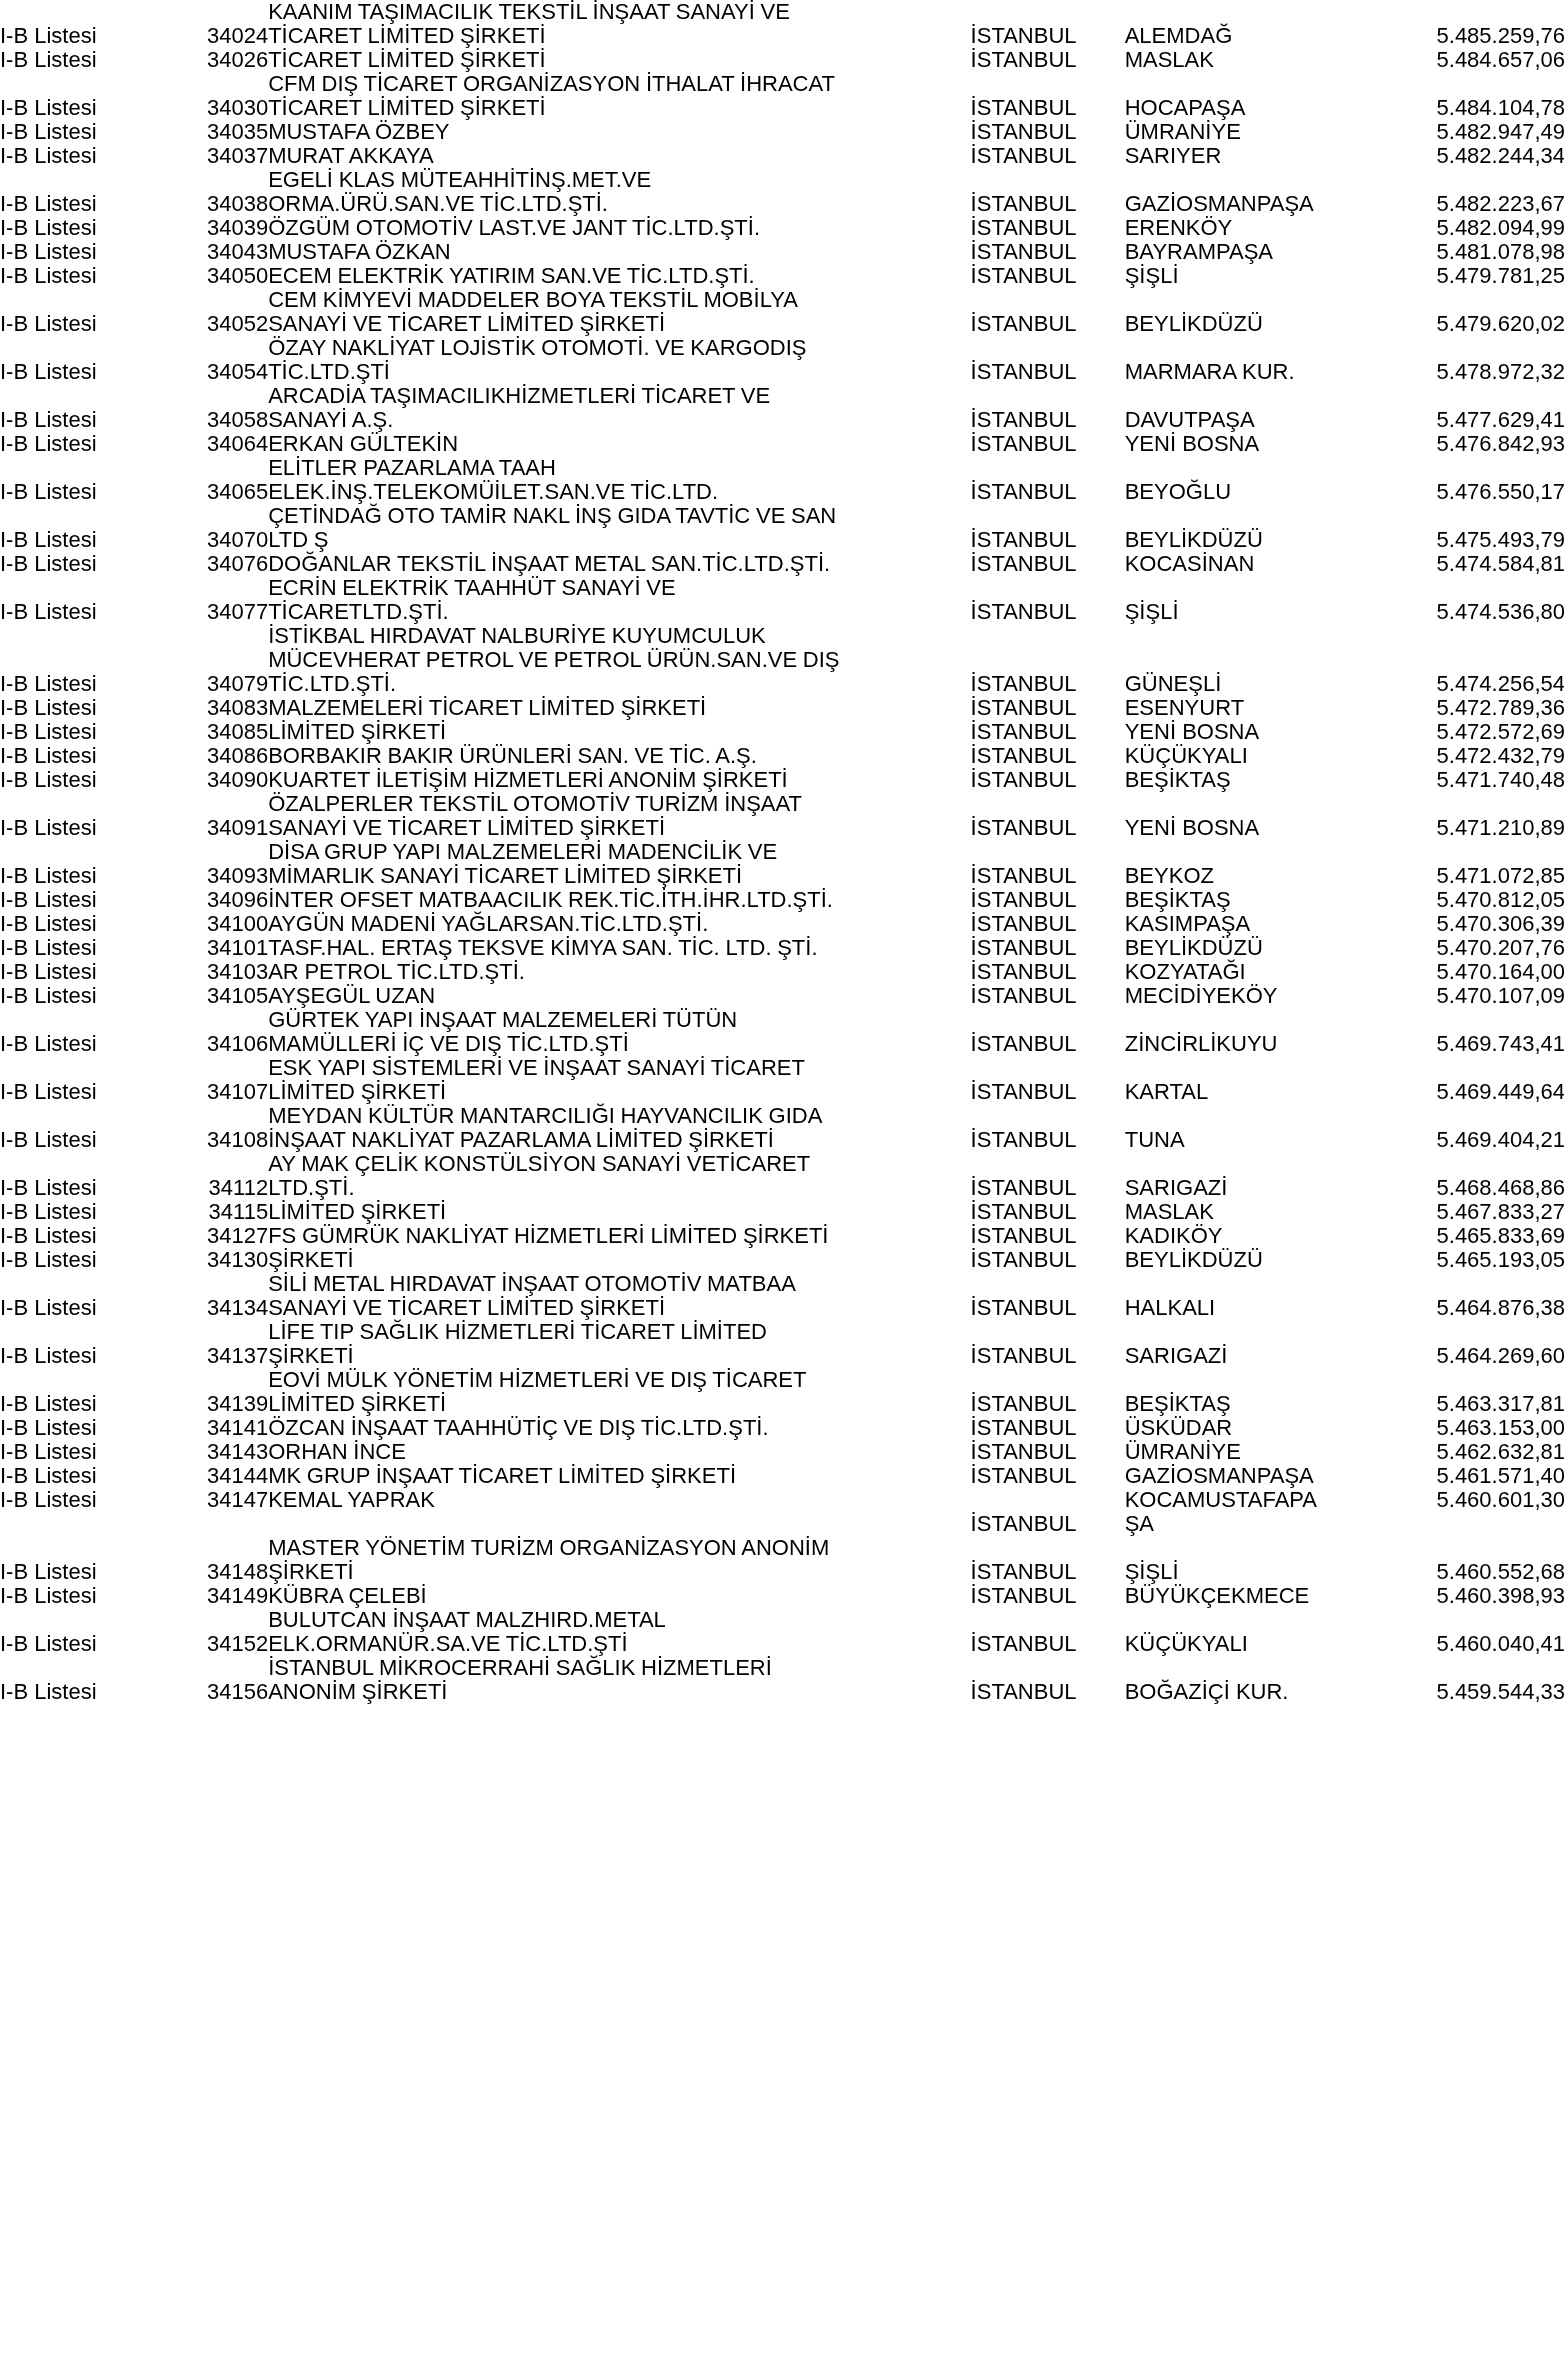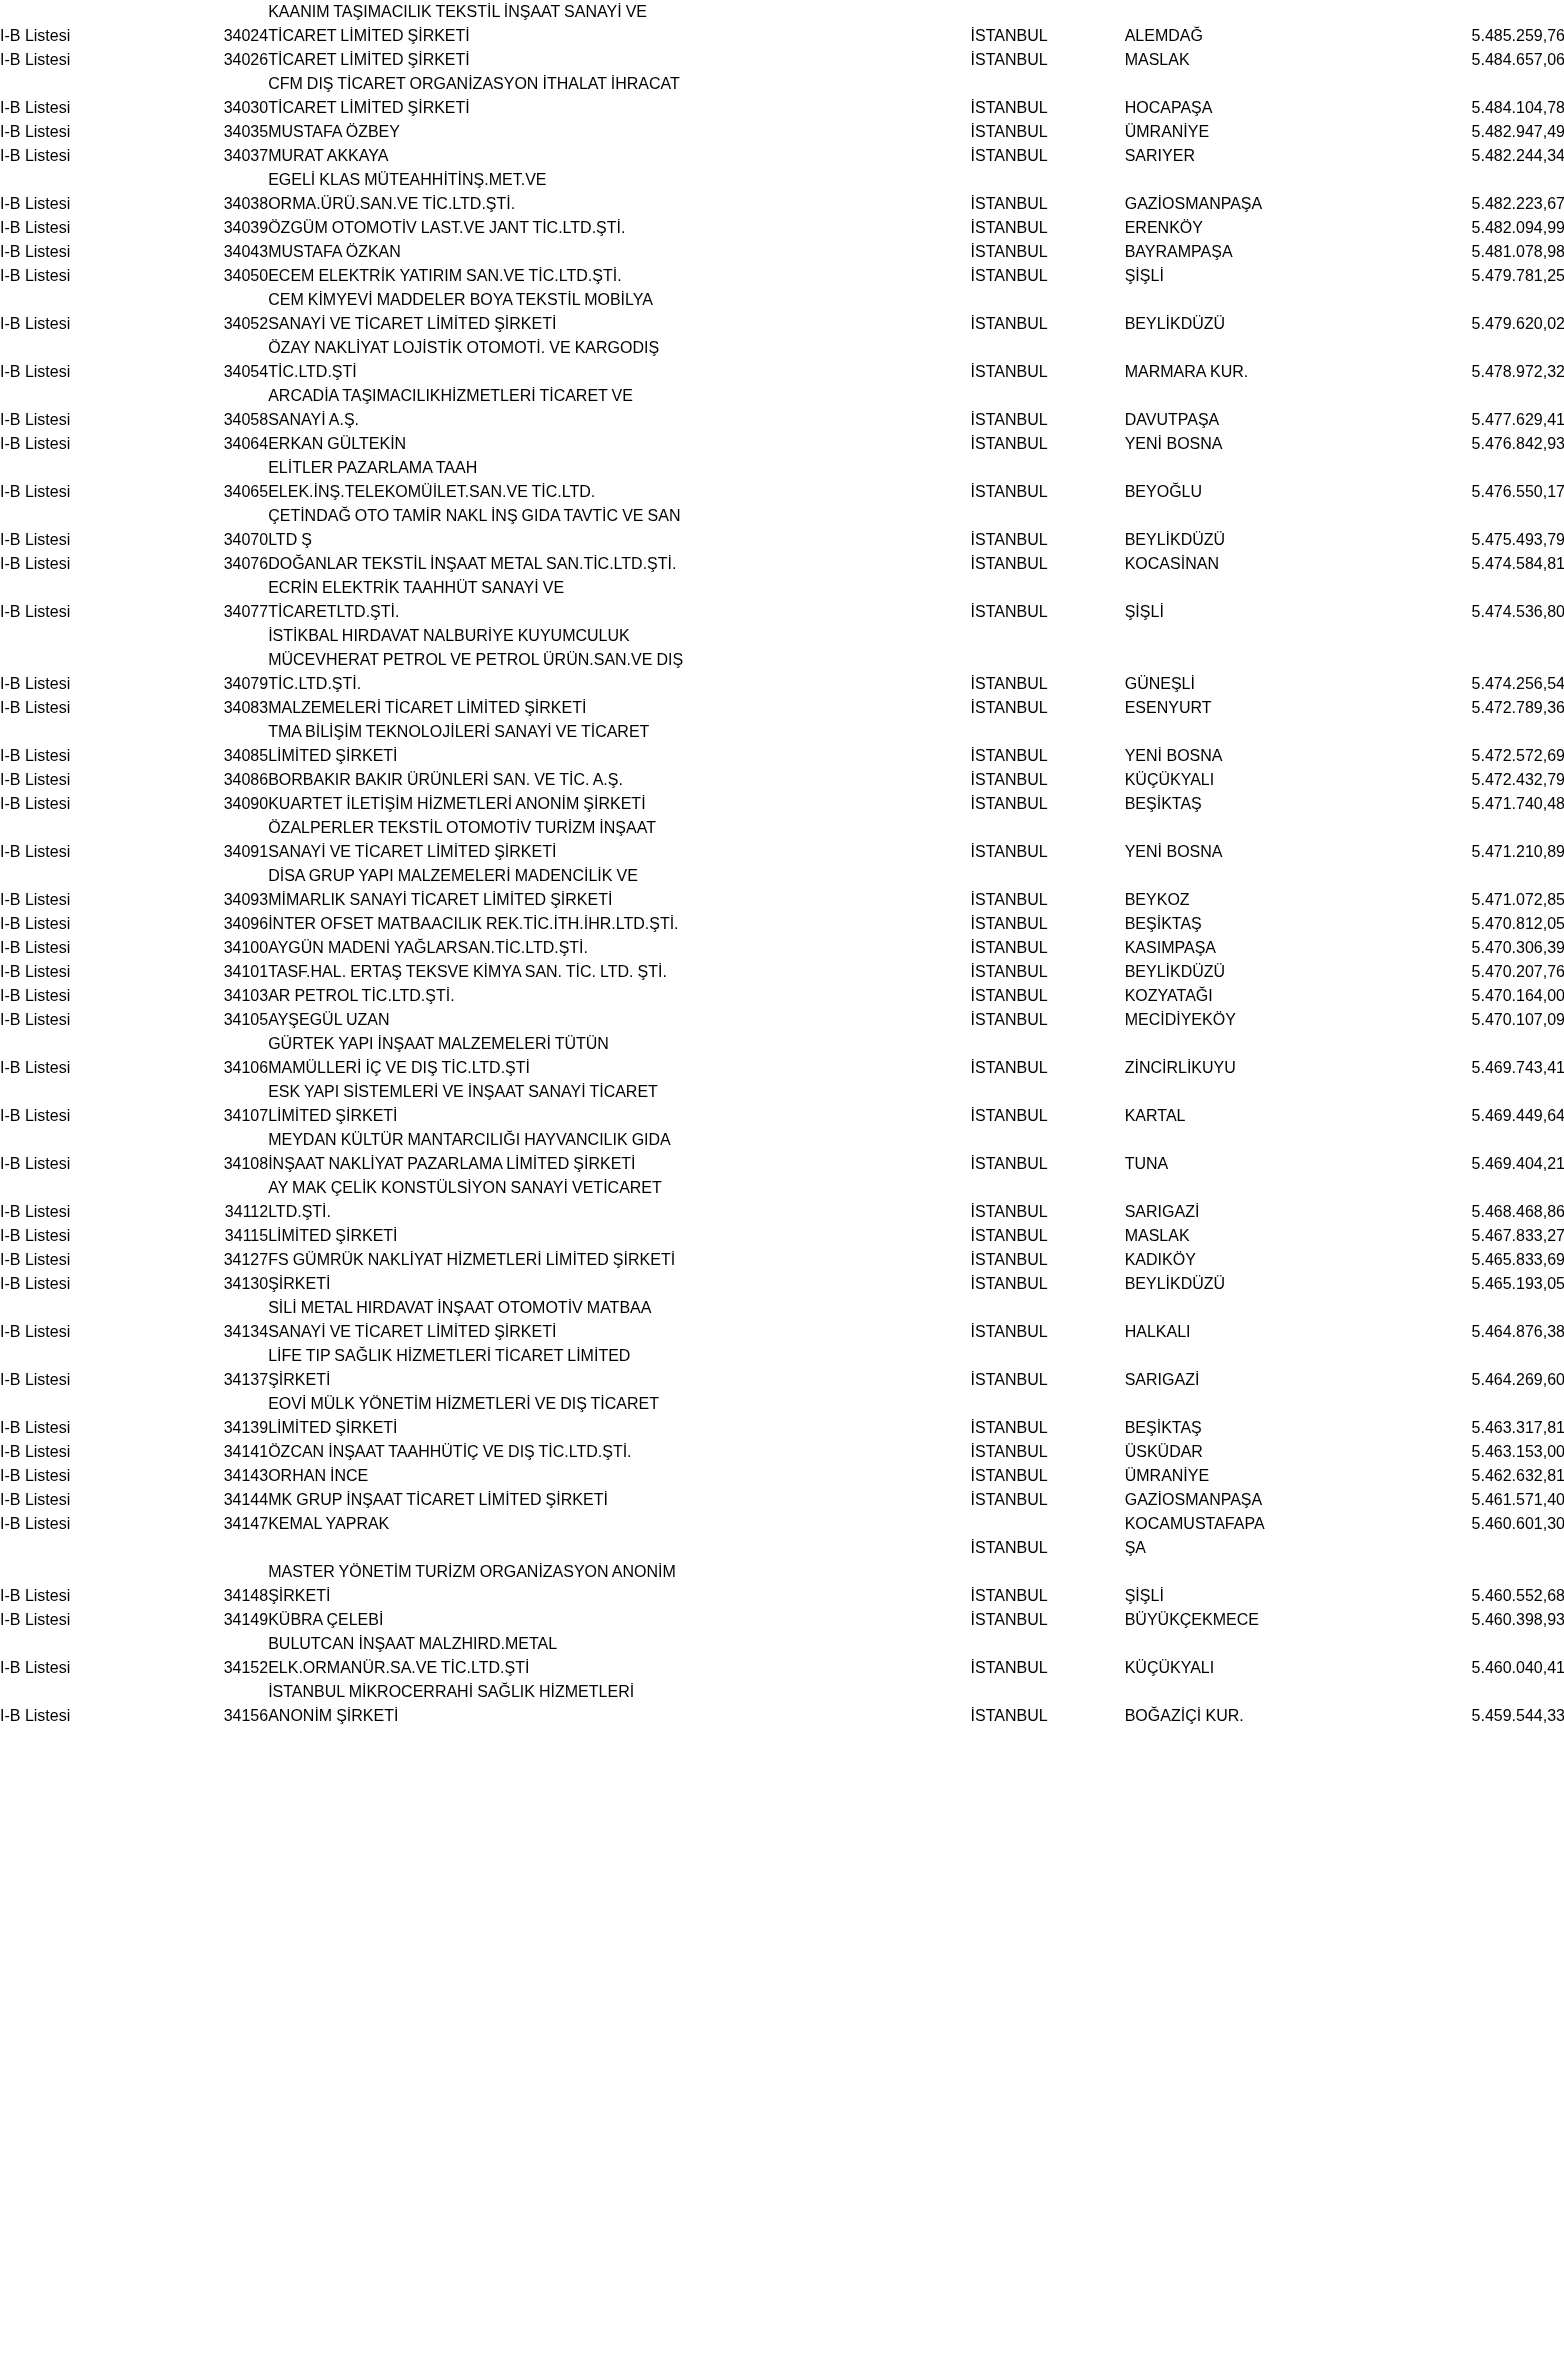"KAANIM TAŞIMACILIK TEKSTİL İNŞAAT SANAYİ" table.listing { font-size: 16px -> 22px }
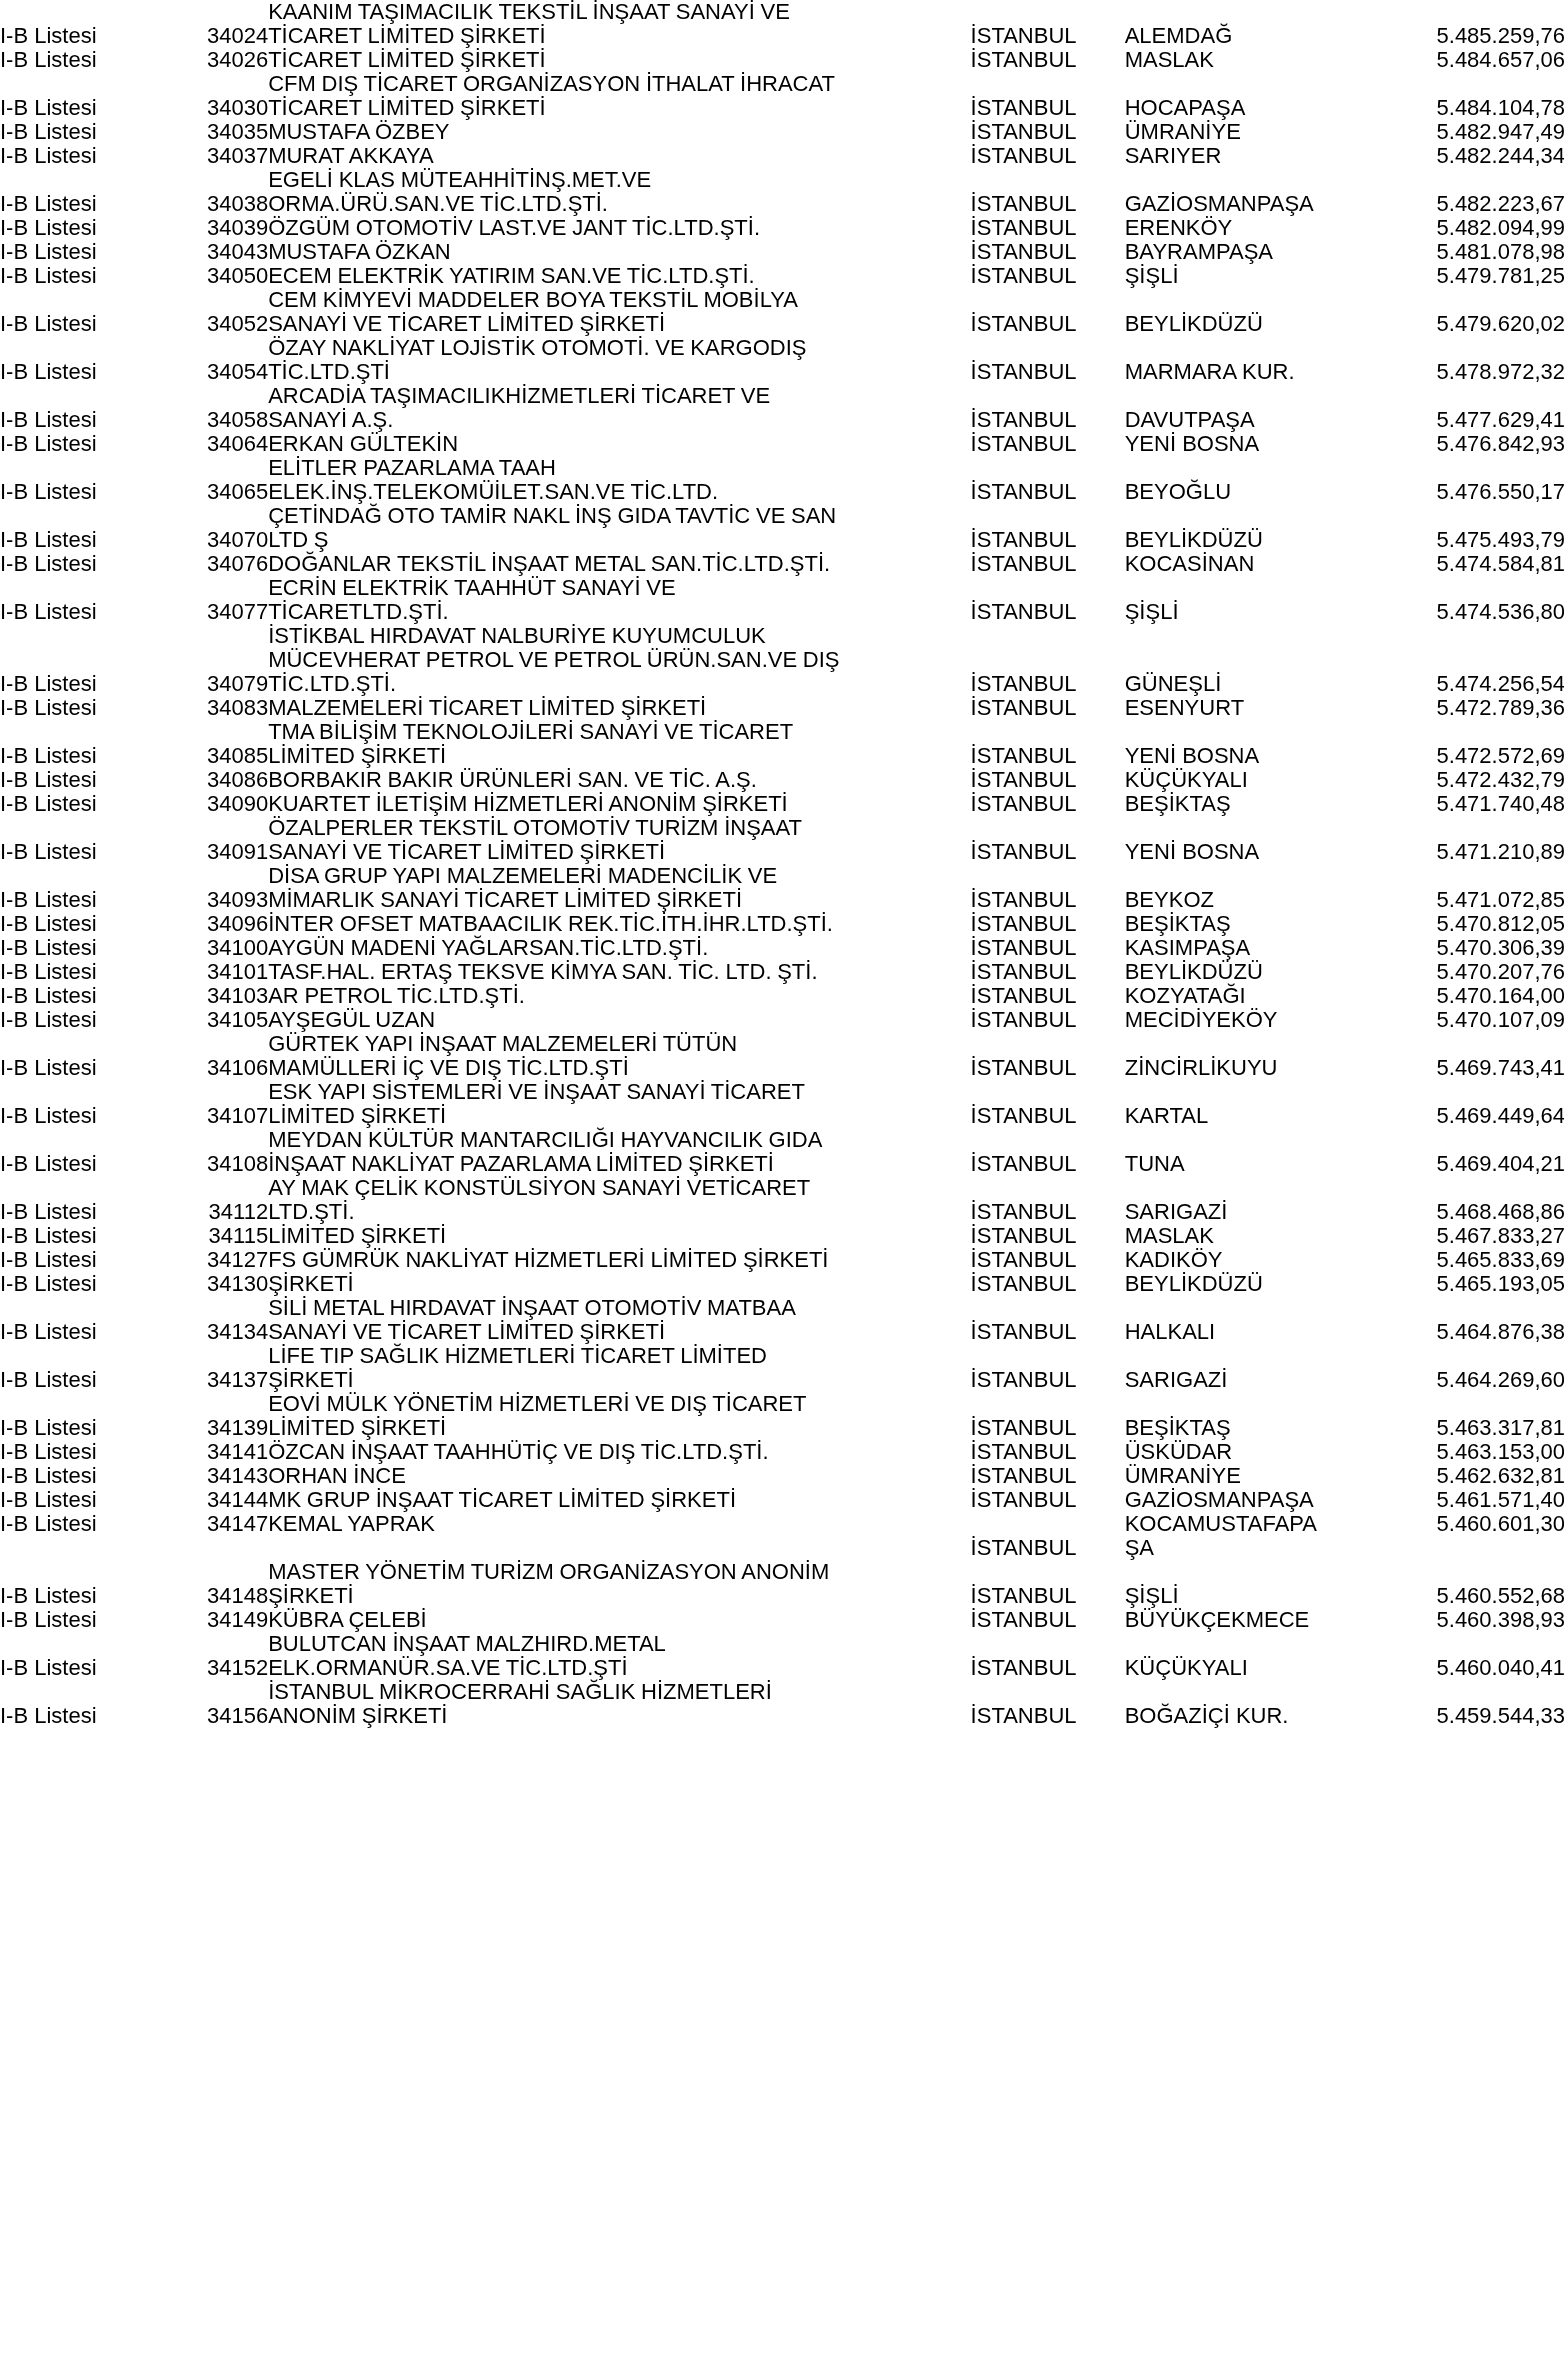"TMA BİLİŞİM TEKNOLOJİLERİ SANAYİ VE" tr.row { html: <tr> <td> <span></span> </td> <td> <span></span> </td> <td> <span>TMA BİLİŞİM TEKNOLOJİLERİ SANAYİ VE TİCARET</span> </td> <td> <span></span> </td> <td> <span></span> </td> <td> <span></span> </td> </tr> -> none }
